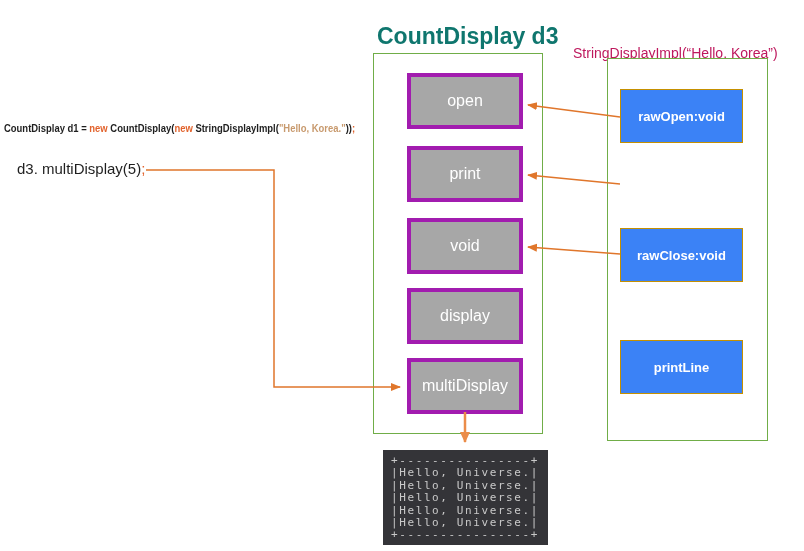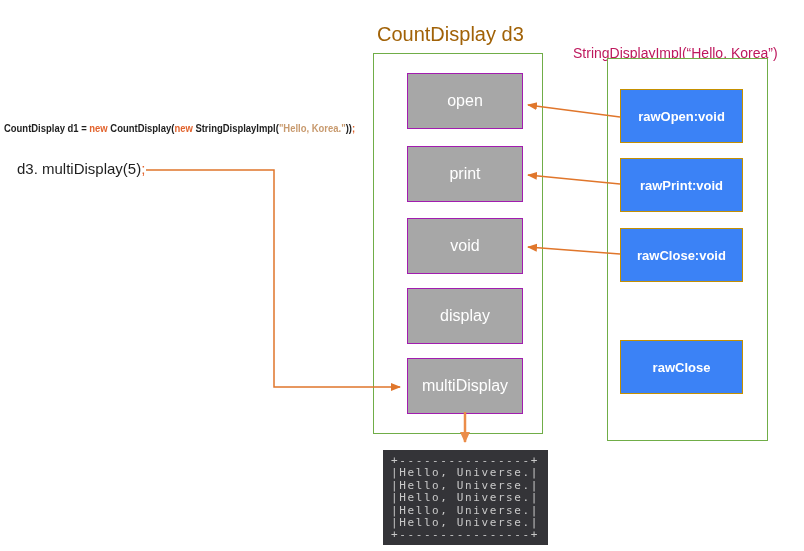"CountDisplay d3" .title-left { color: #a16207 -> #0f766e; font-size: 20px -> 23px; font-weight: none -> bold }
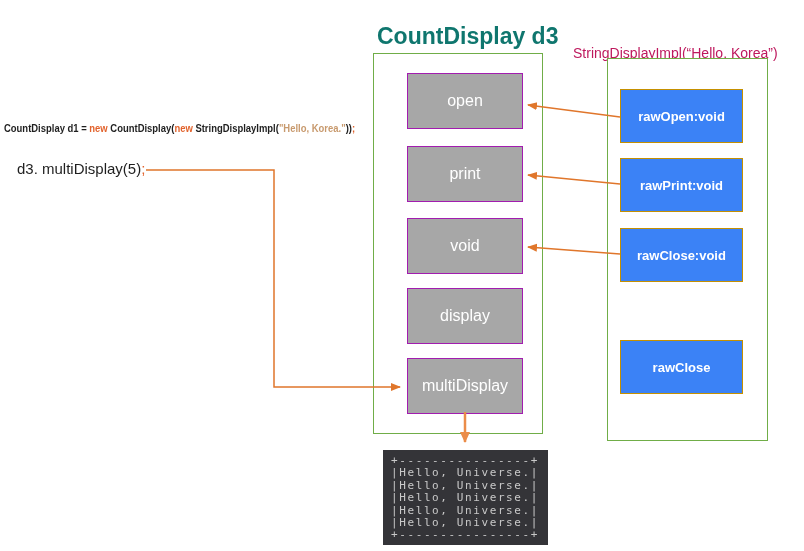"open" .gbox { border: 1px solid #a21caf -> 4px solid #a21caf }
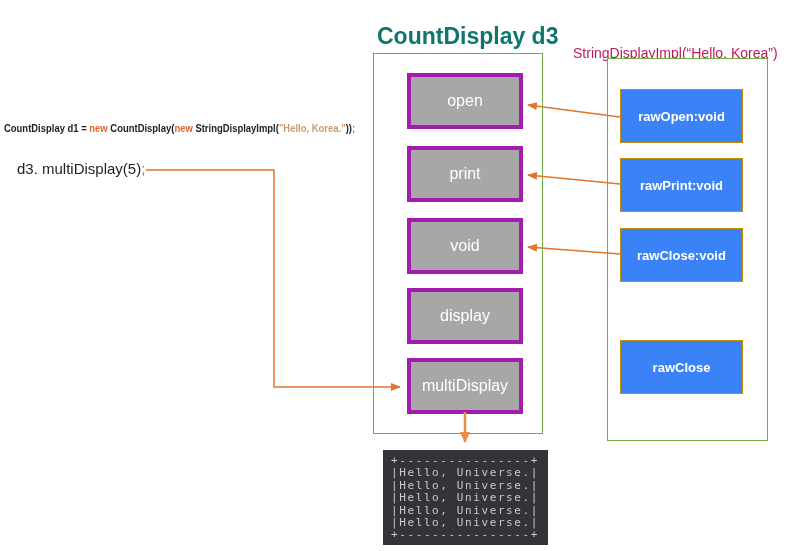"rawPrint:void" div.ybox { html: <div>rawPrint:void</div> -> none }
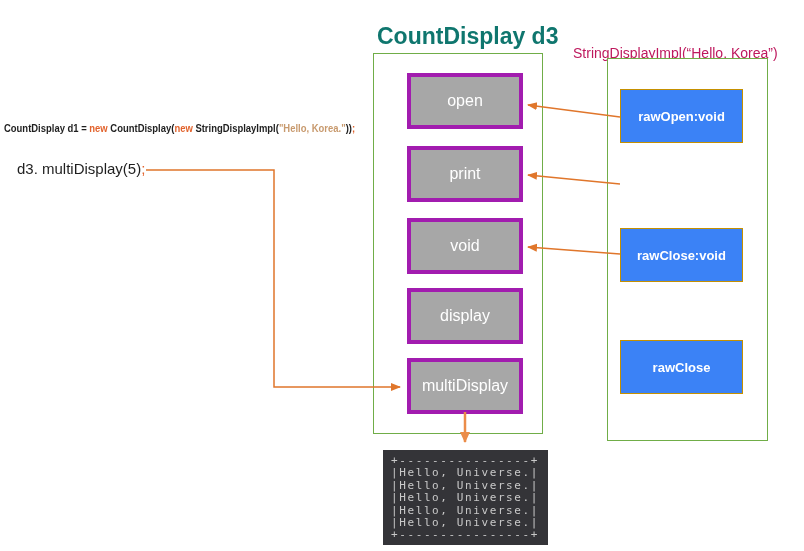"rawClose" div.ybox { text: rawClose -> printLine }
